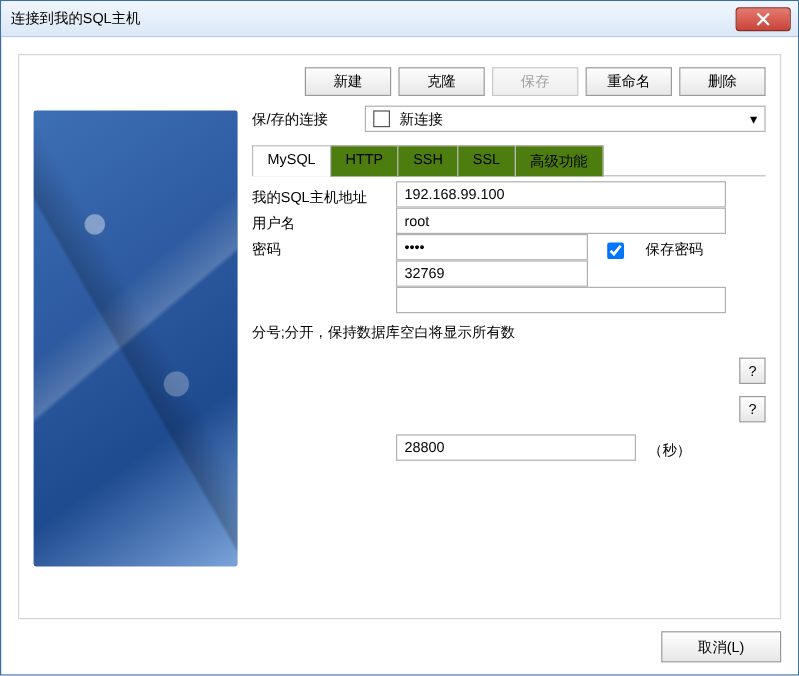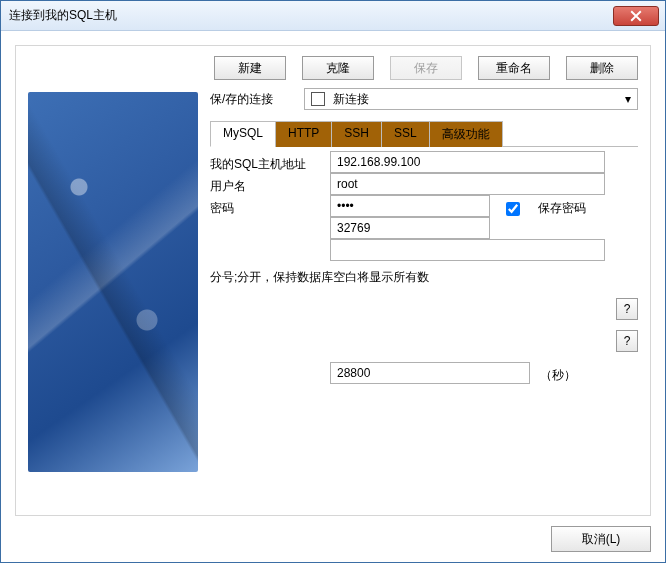"新建" .toolbar-row { gap: 16px -> 6px }
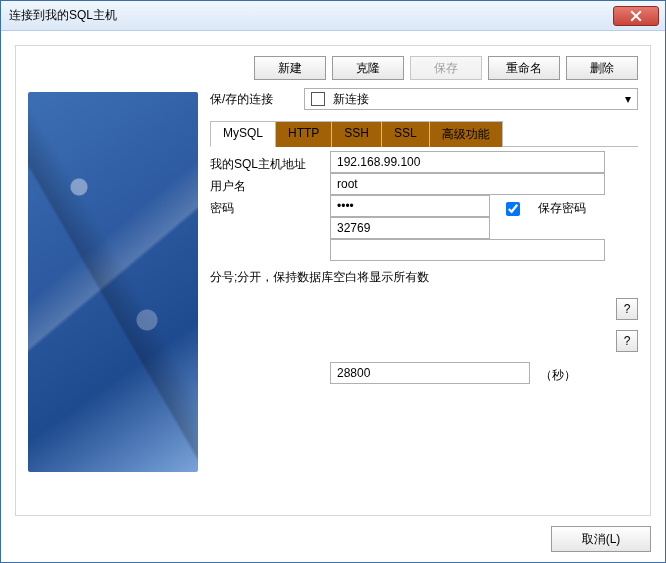"HTTP" .tab { background: #a16207 -> #4d7c0f }
